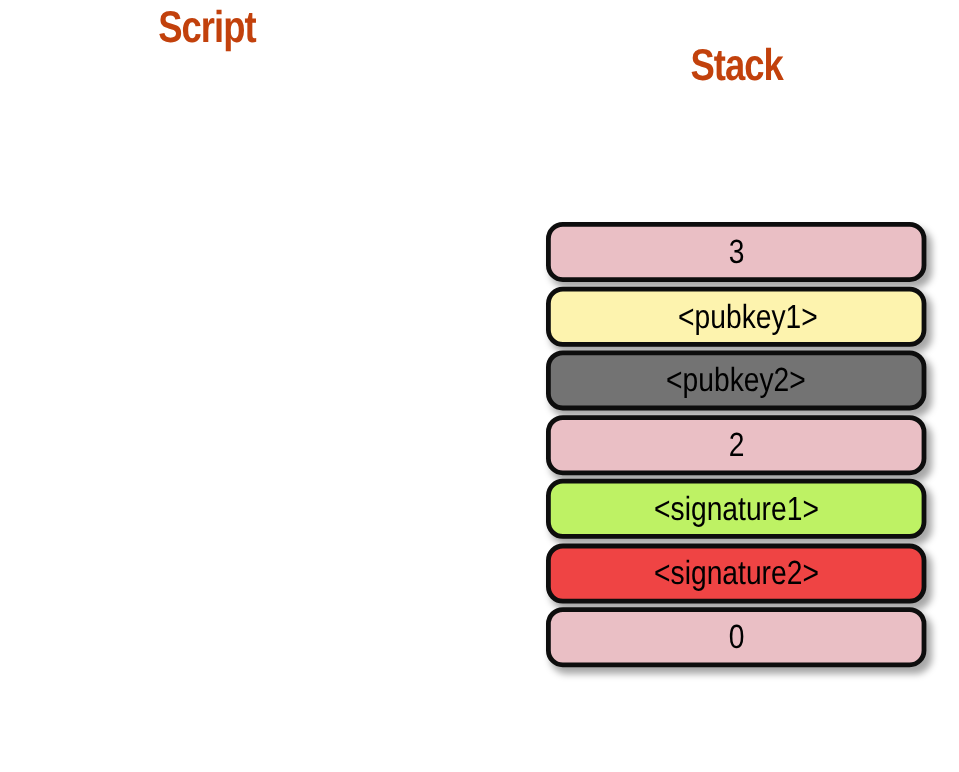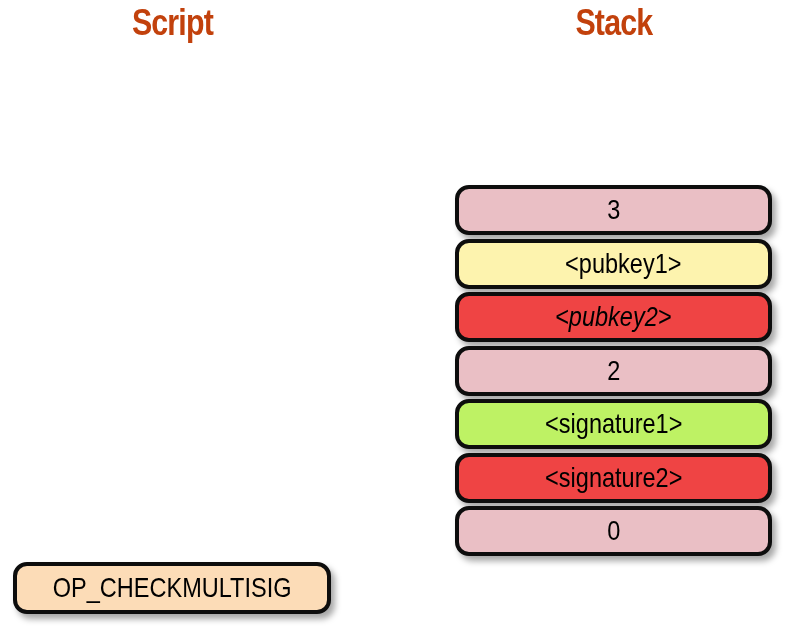"Stack" .col-title-stack { margin-top: none -> 32px }
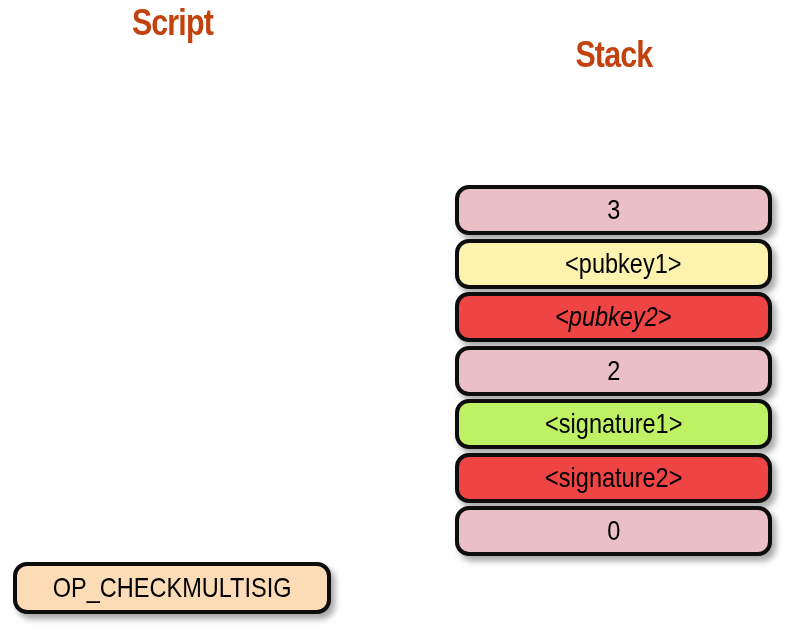"<pubkey2>" div.box { background: #ef4444 -> #737373; font-style: italic -> none }
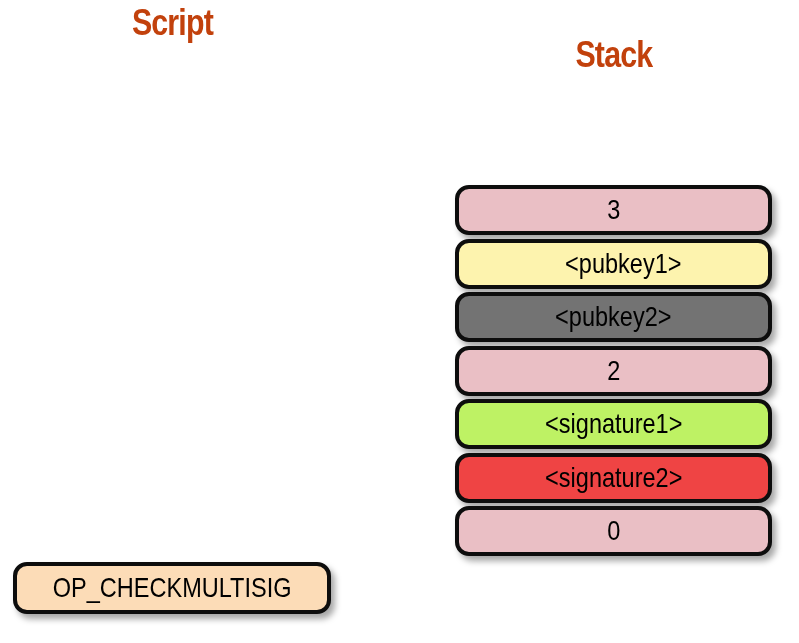"OP_CHECKMULTISIG" div.box { html: <div> <span>OP_CHECKMULTISIG</span> </div> -> none }
